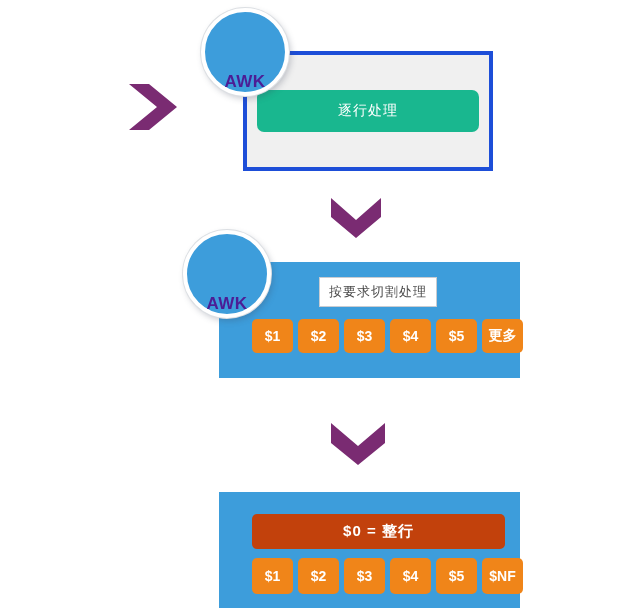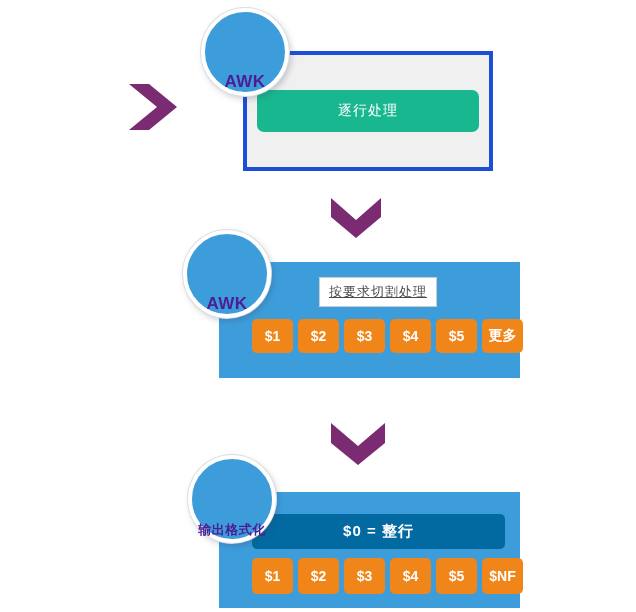"按要求切割处理" #split-label { text-decoration: underline -> none }
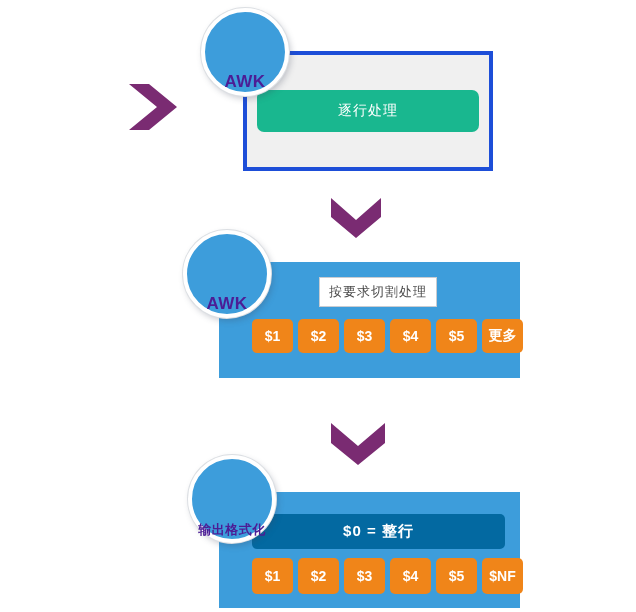"输出格式化" div.stage-circle { html: <div> <span>输出格式化</span> </div> -> none }
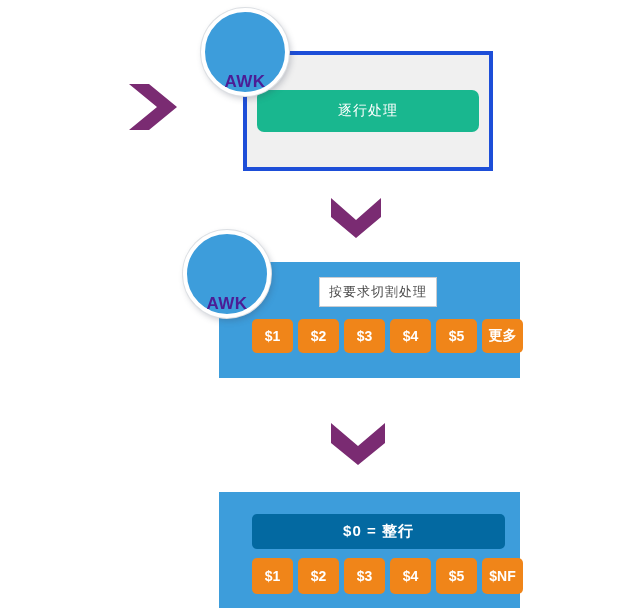"$0 = 整行" #whole-line-bar { background: #0369a1 -> #c2410c }
